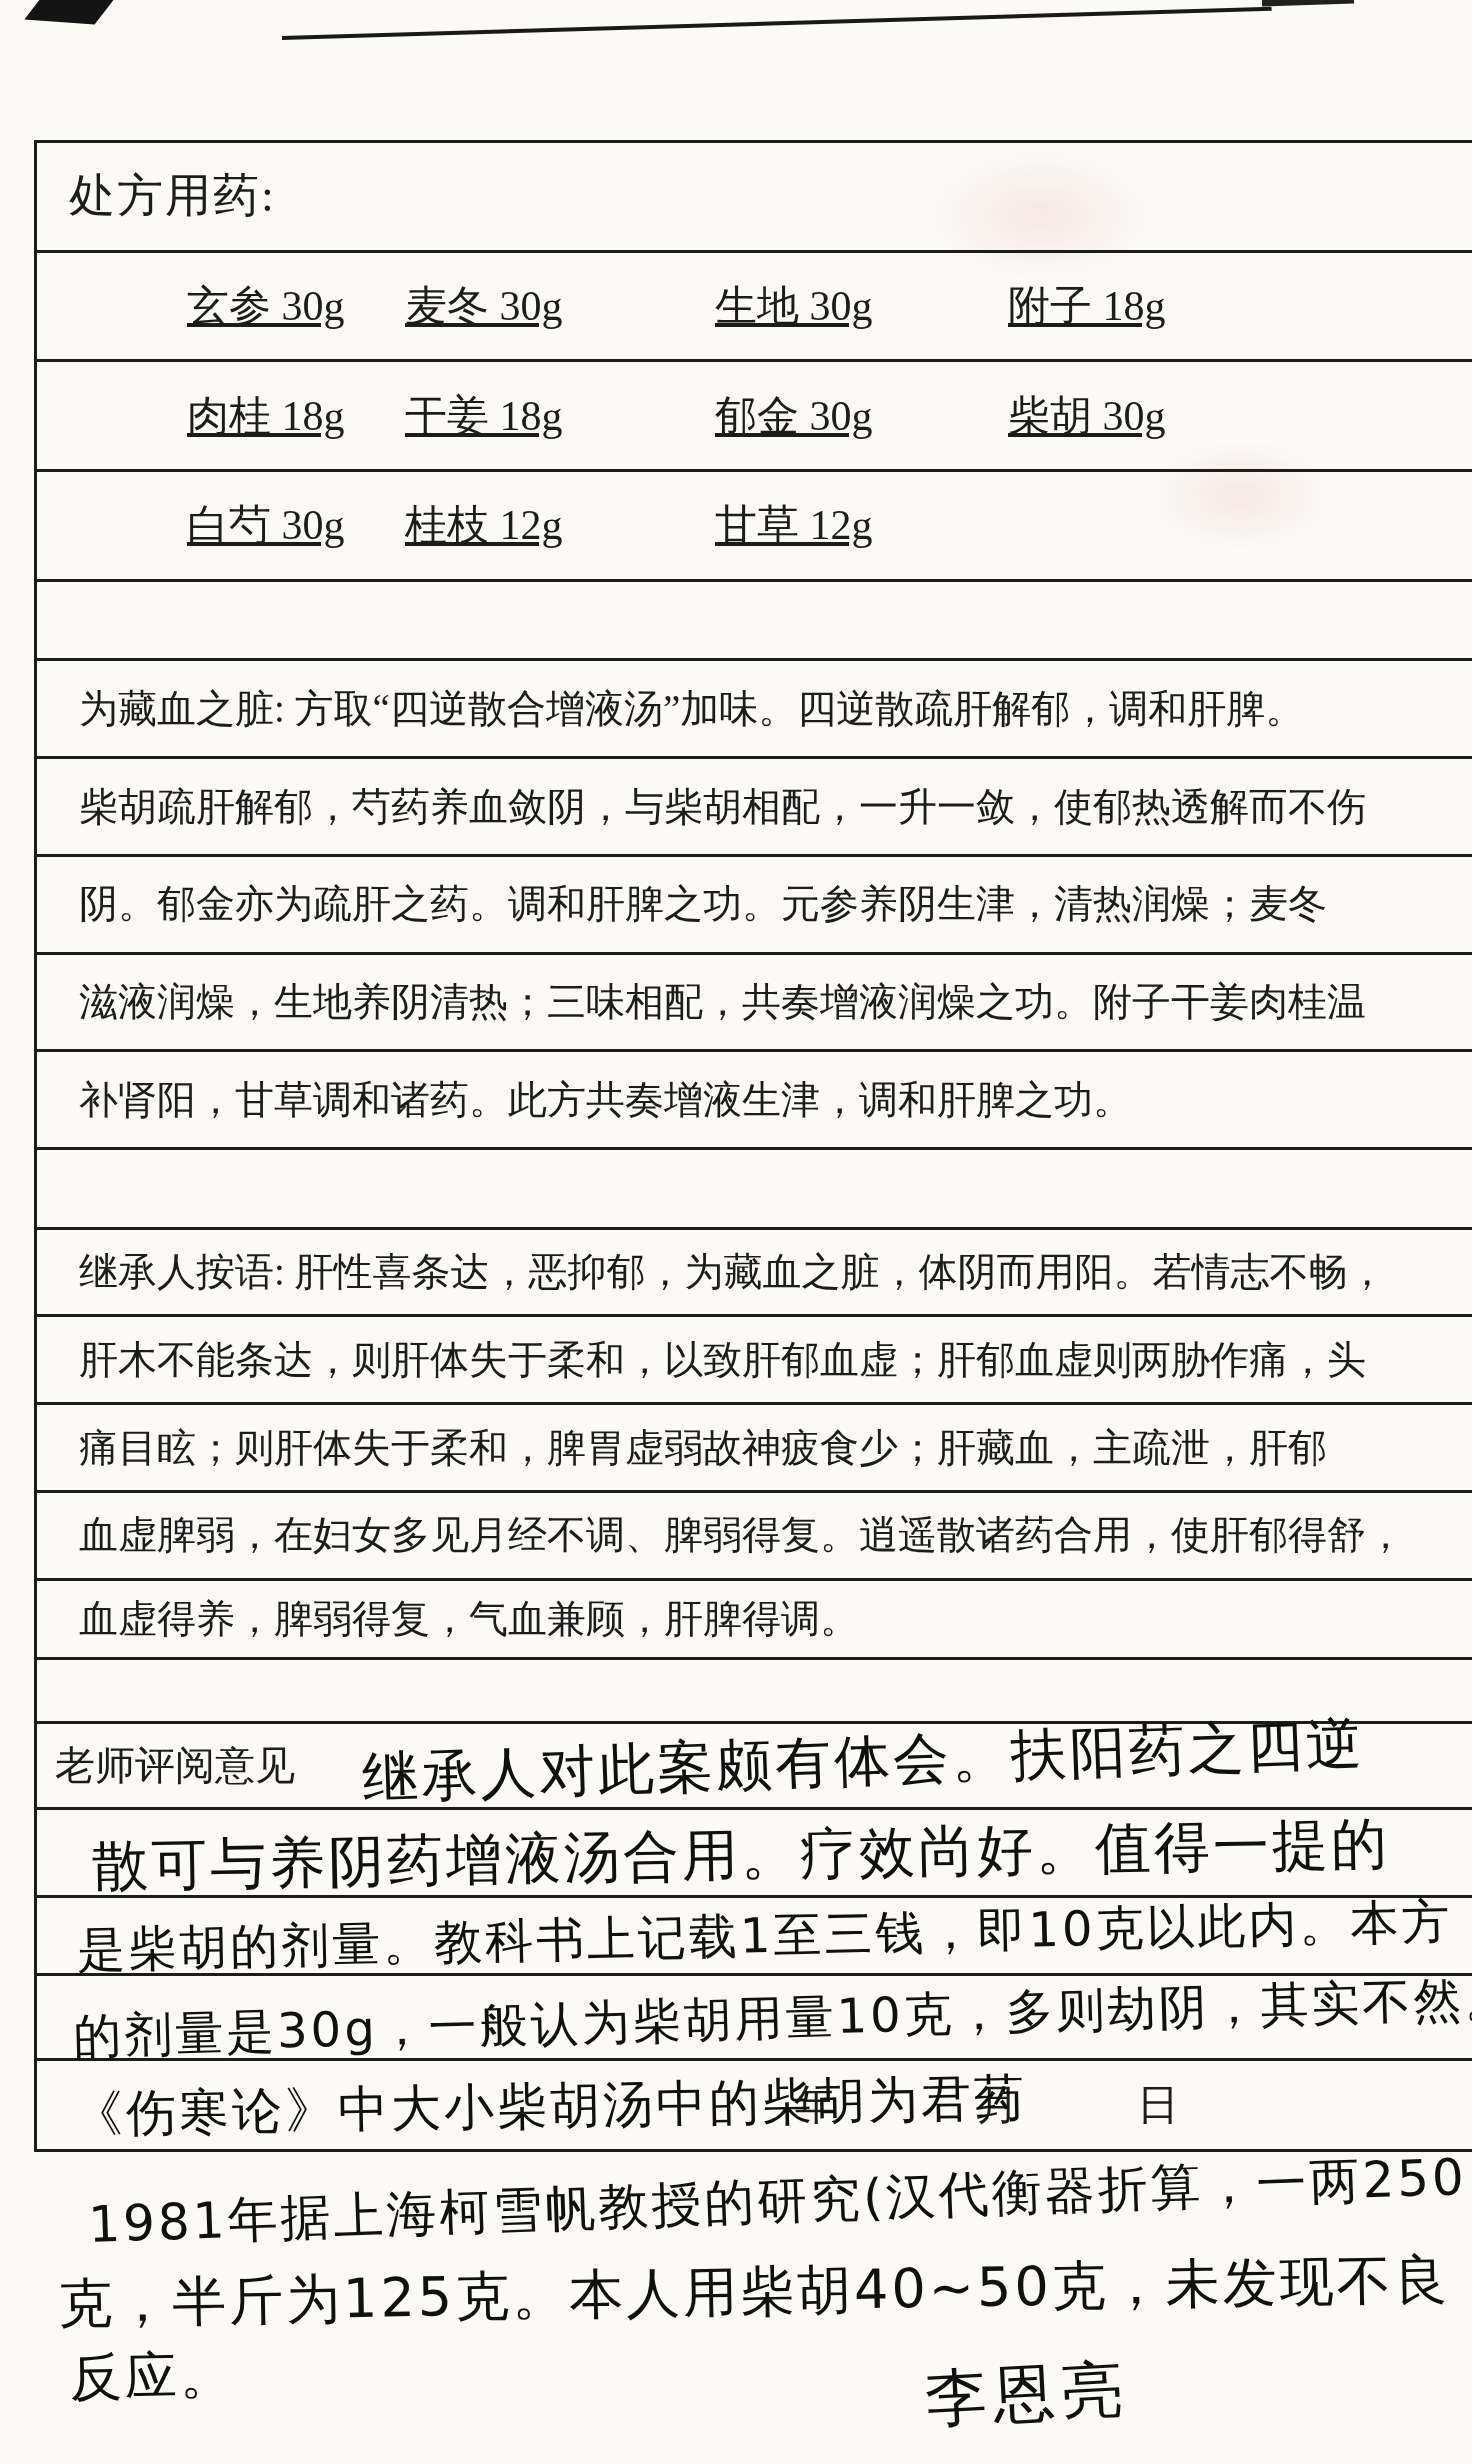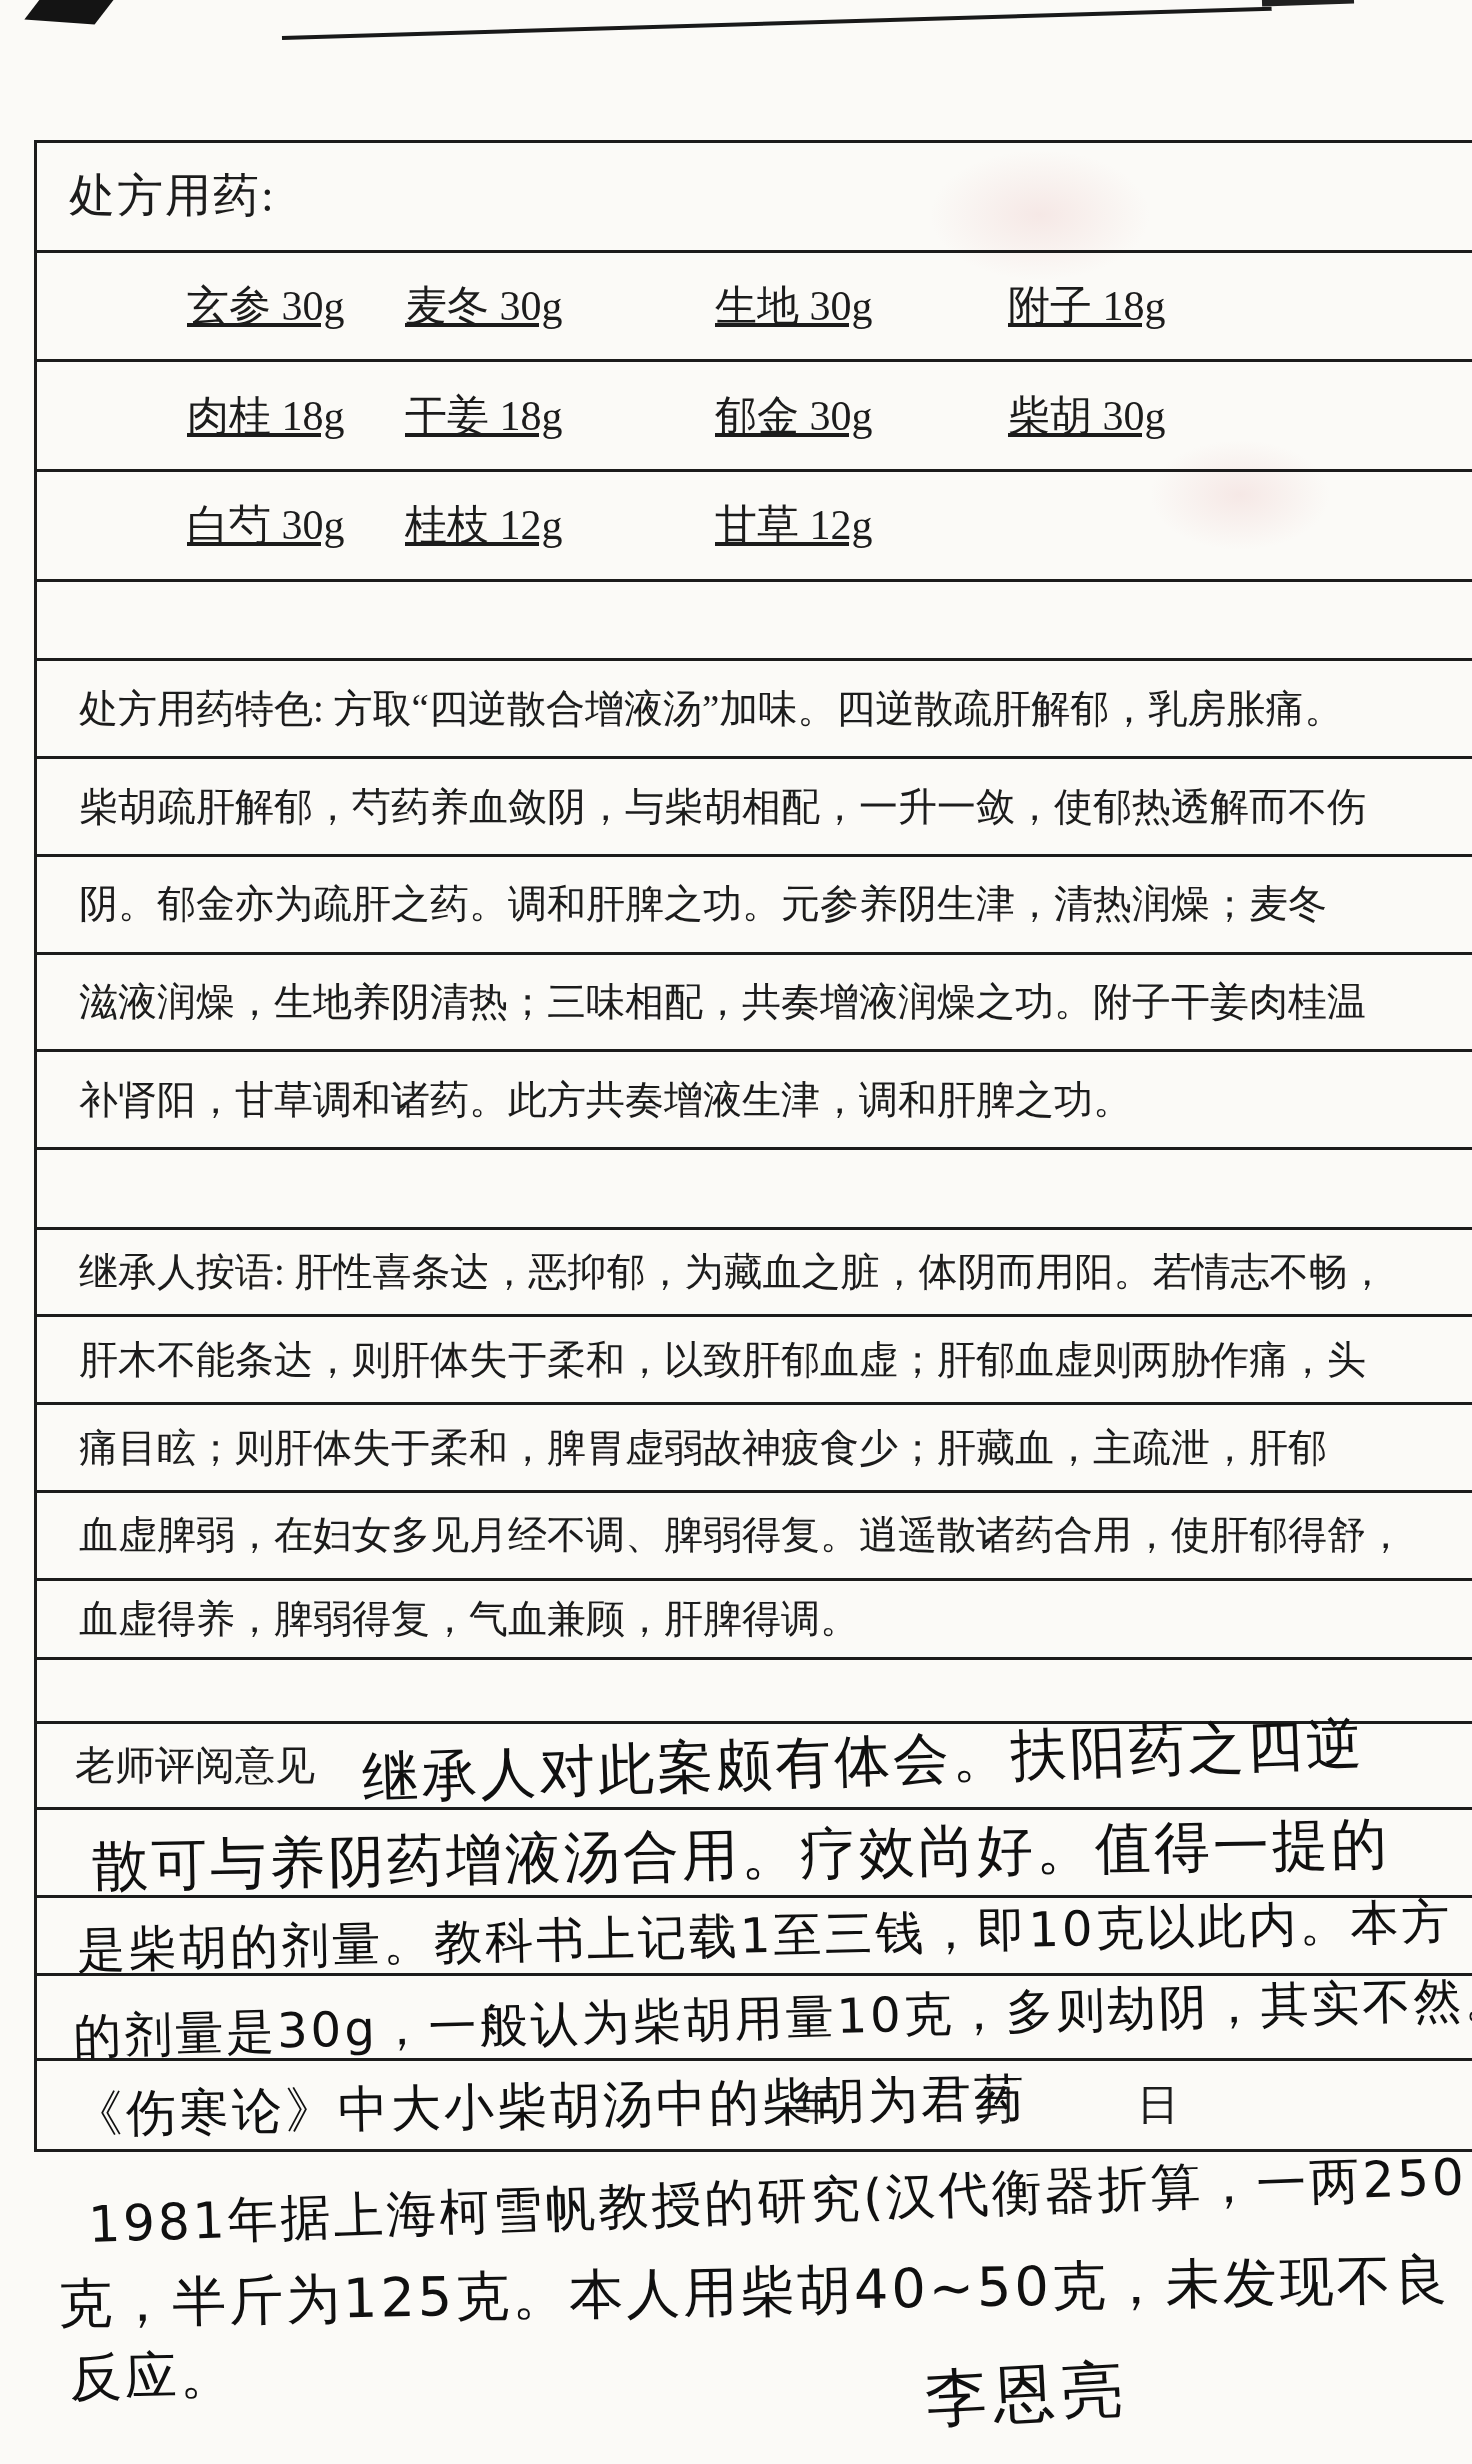"处方用药特色: 方取“四逆散合增液汤”加味。四逆散疏肝解郁，乳房胀痛。" span.para { text: 处方用药特色: 方取“四逆散合增液汤”加味。四逆散疏肝解郁，乳房胀痛 -> 为藏血之脏: 方取“四逆散合增液汤”加味。四逆散疏肝解郁，调和肝脾 }
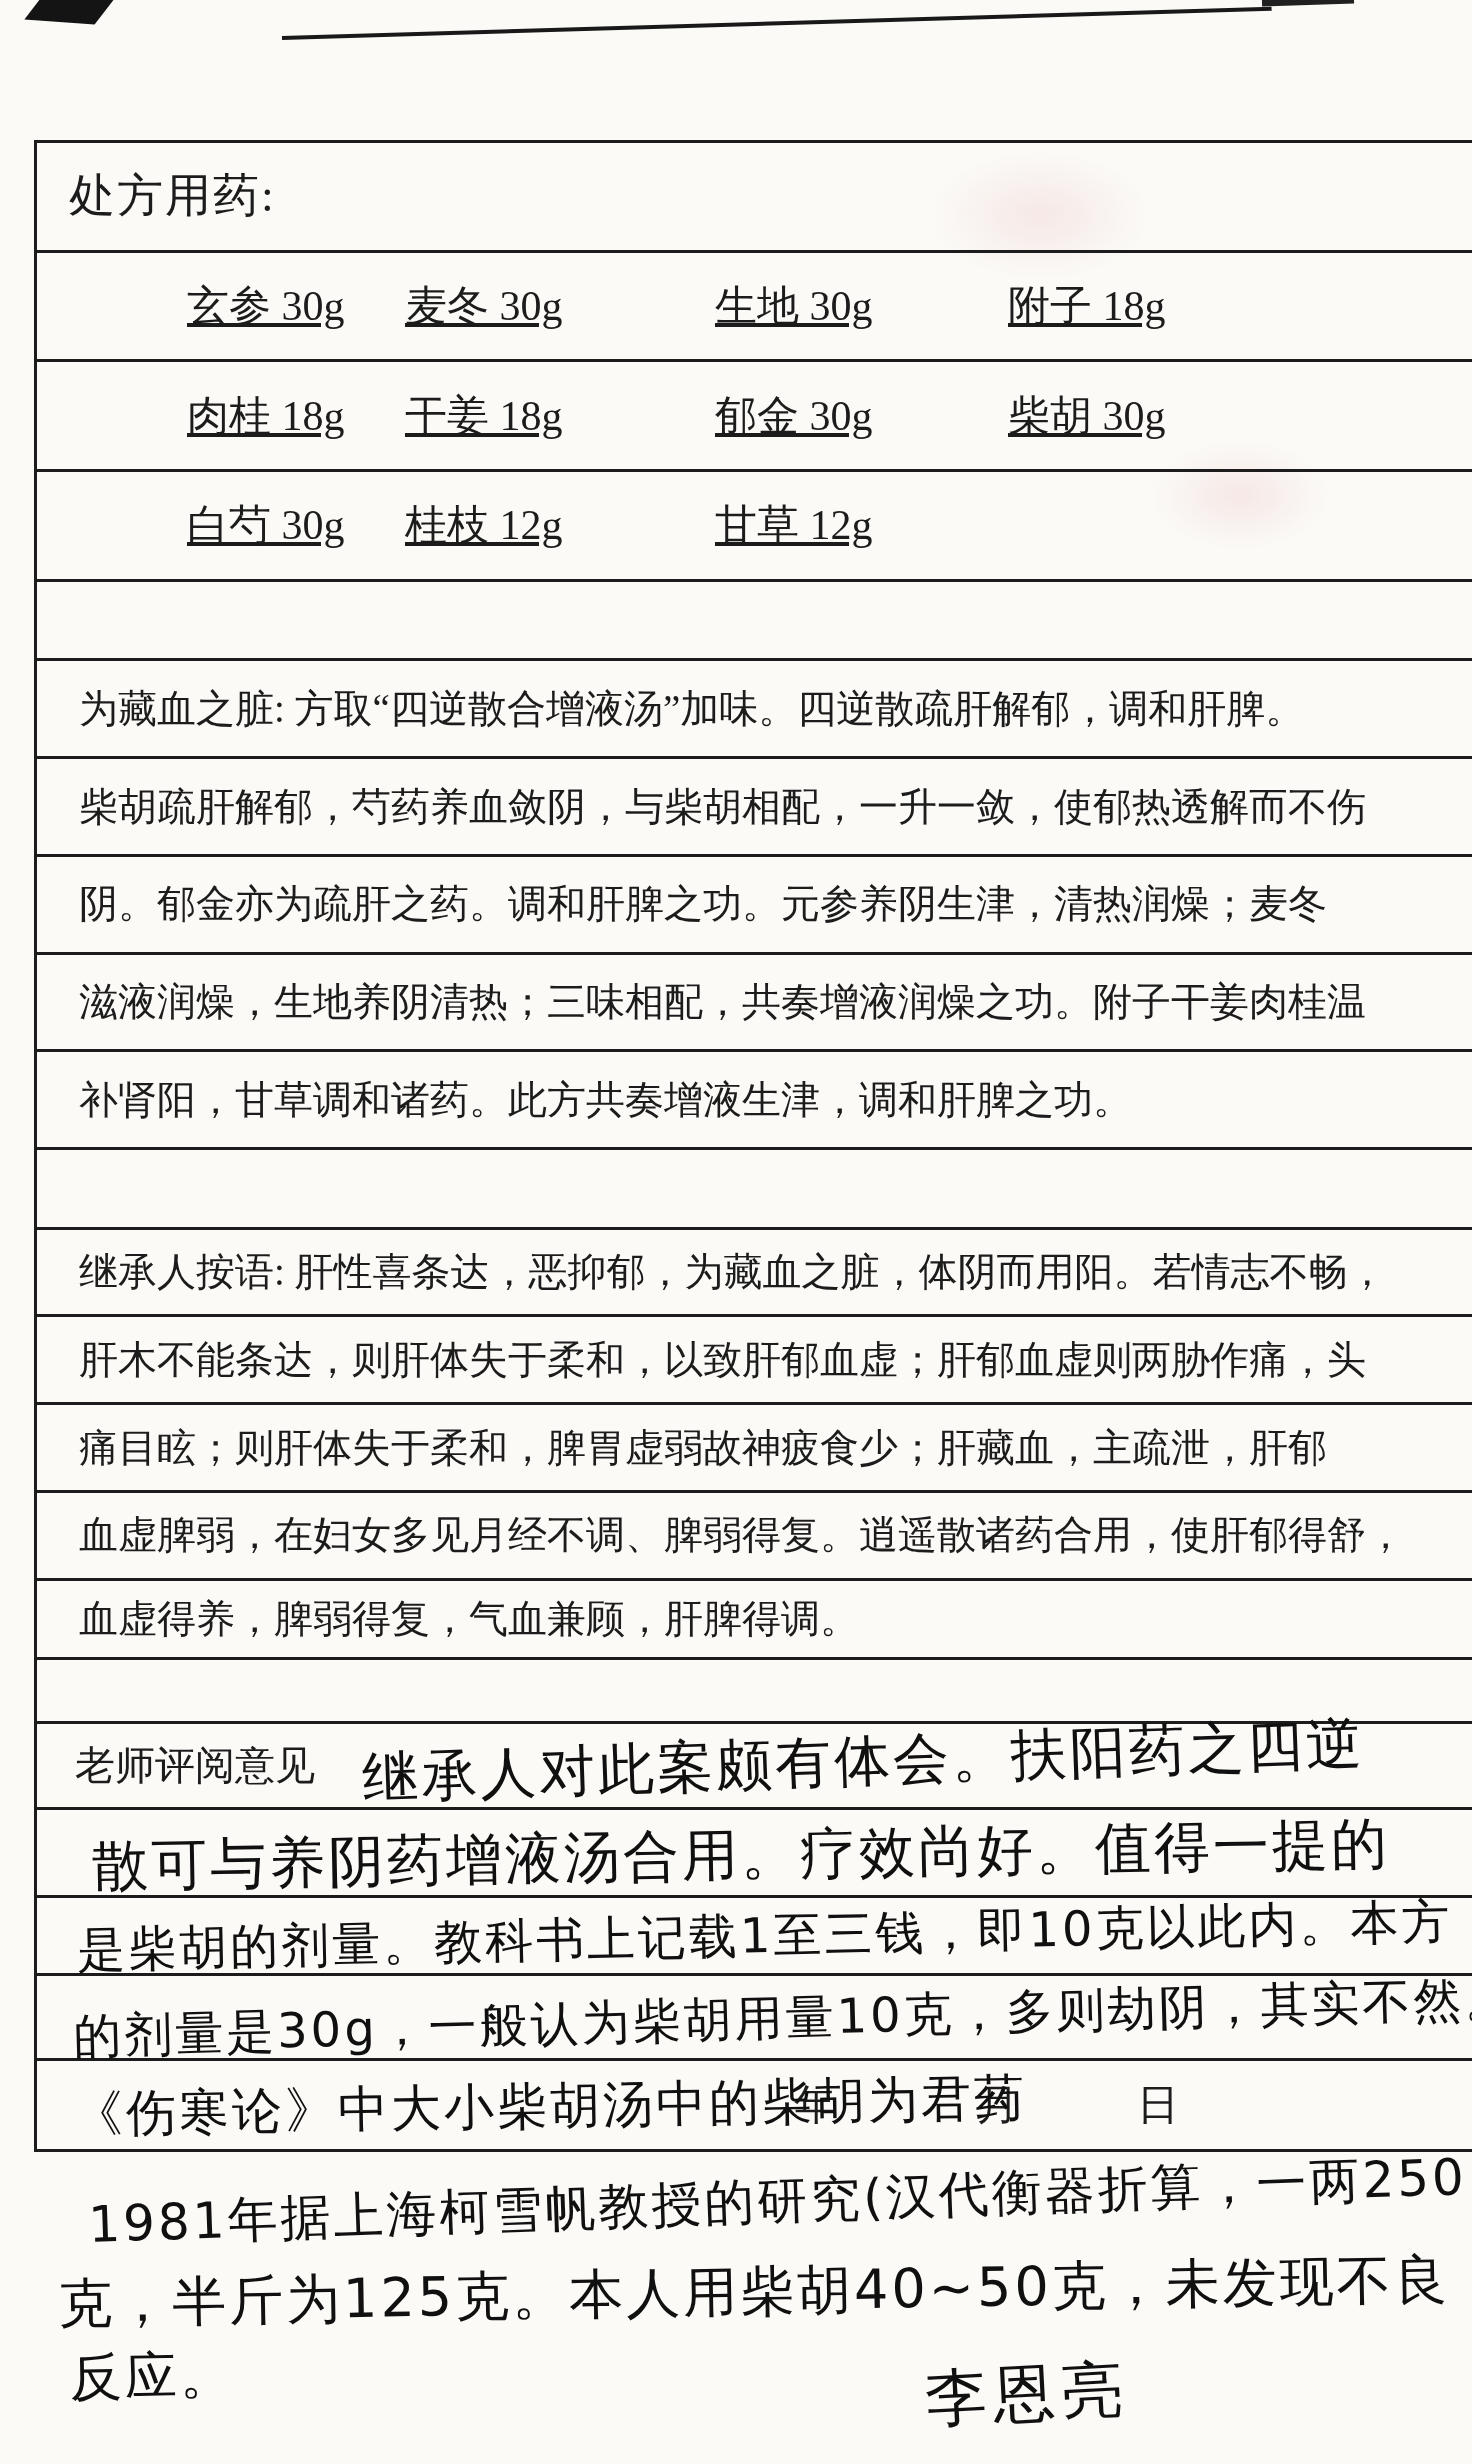"老师评阅意见" .review-label { padding-left: 38px -> 18px }
